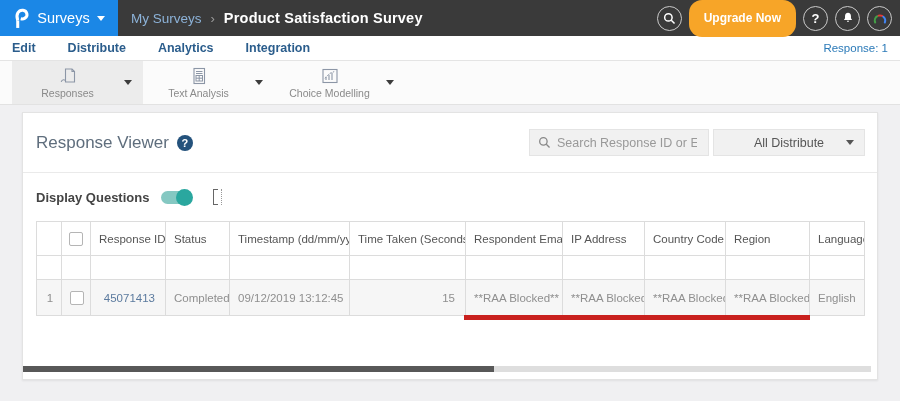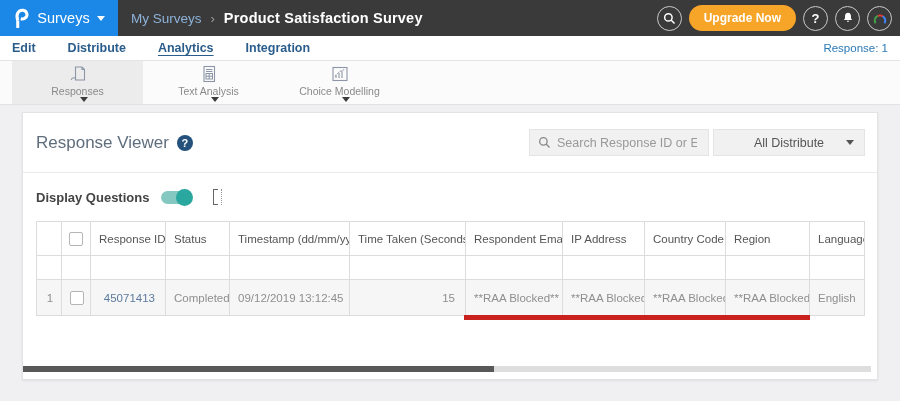"Upgrade Now" .upgrade { height: 26px -> 37px }
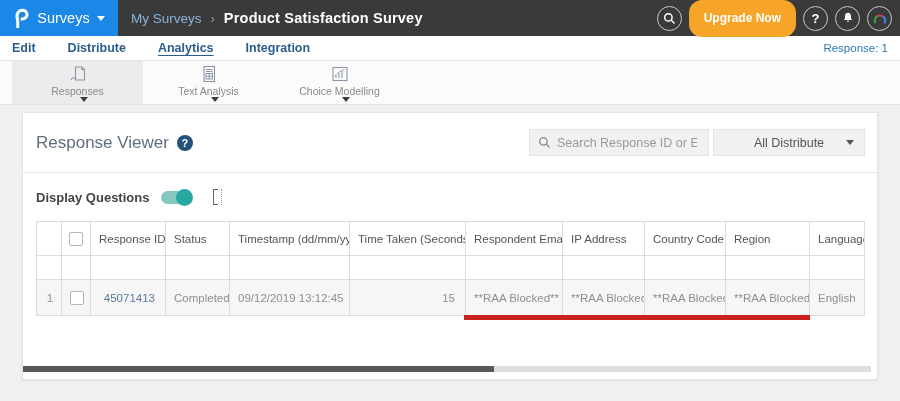"Analytics" .tabrow .tab.active { text-decoration: underline -> none }
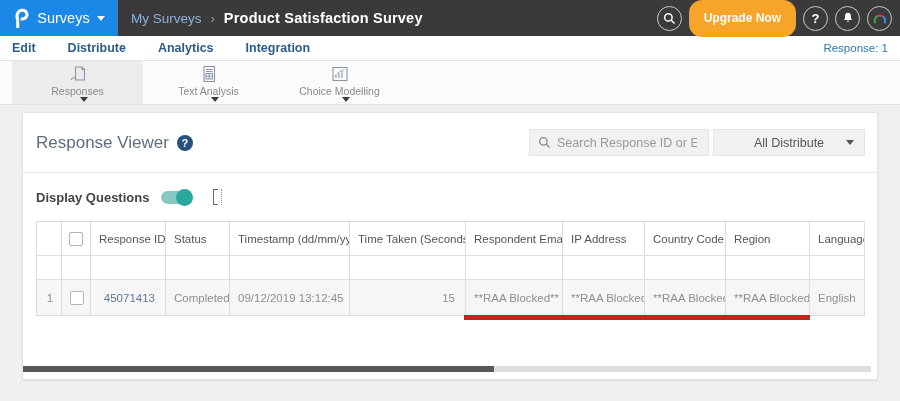"Responses" .tb-item { flex-direction: column -> none }
